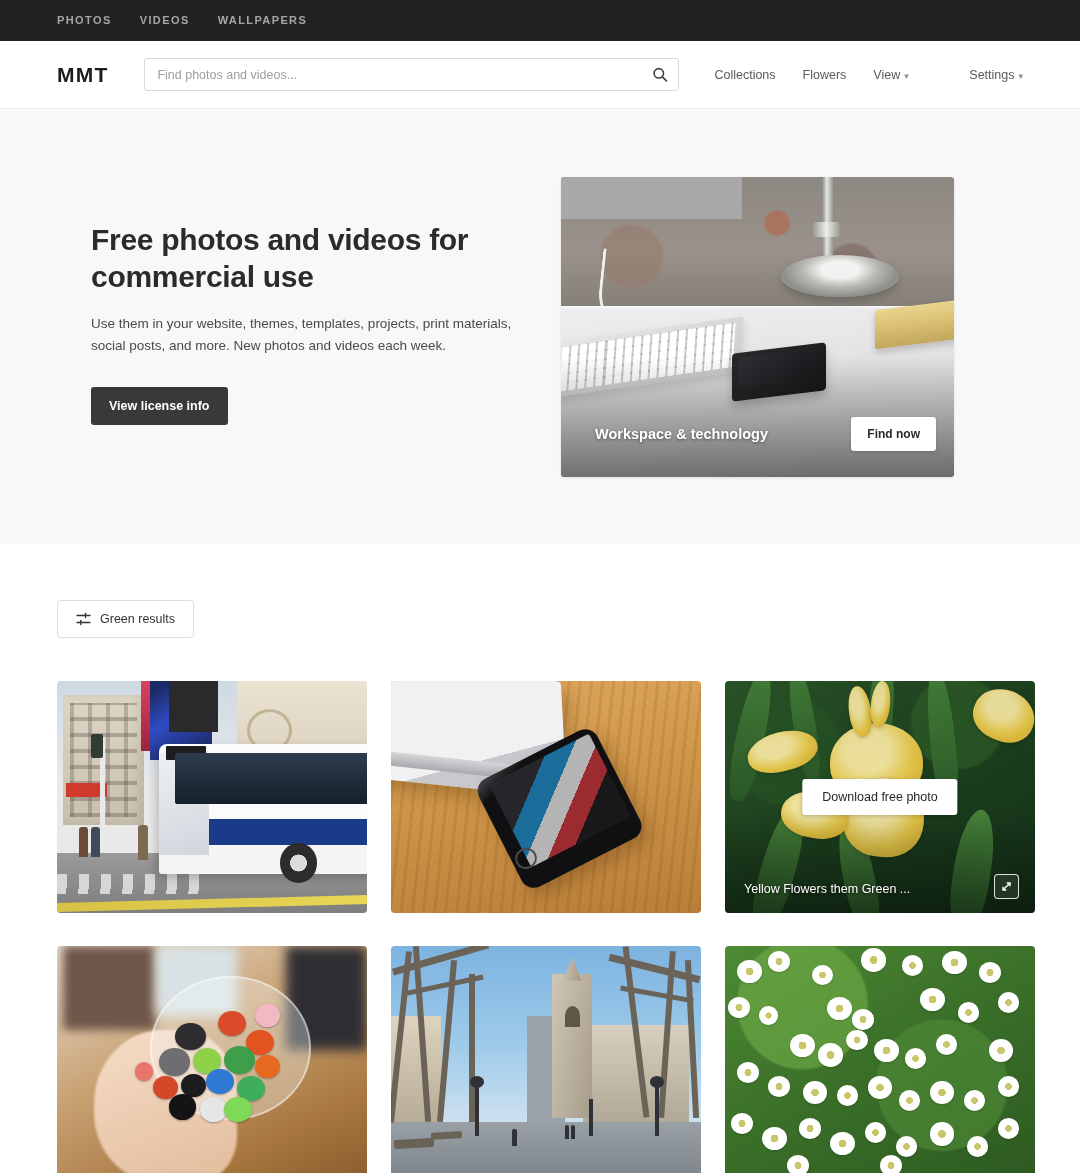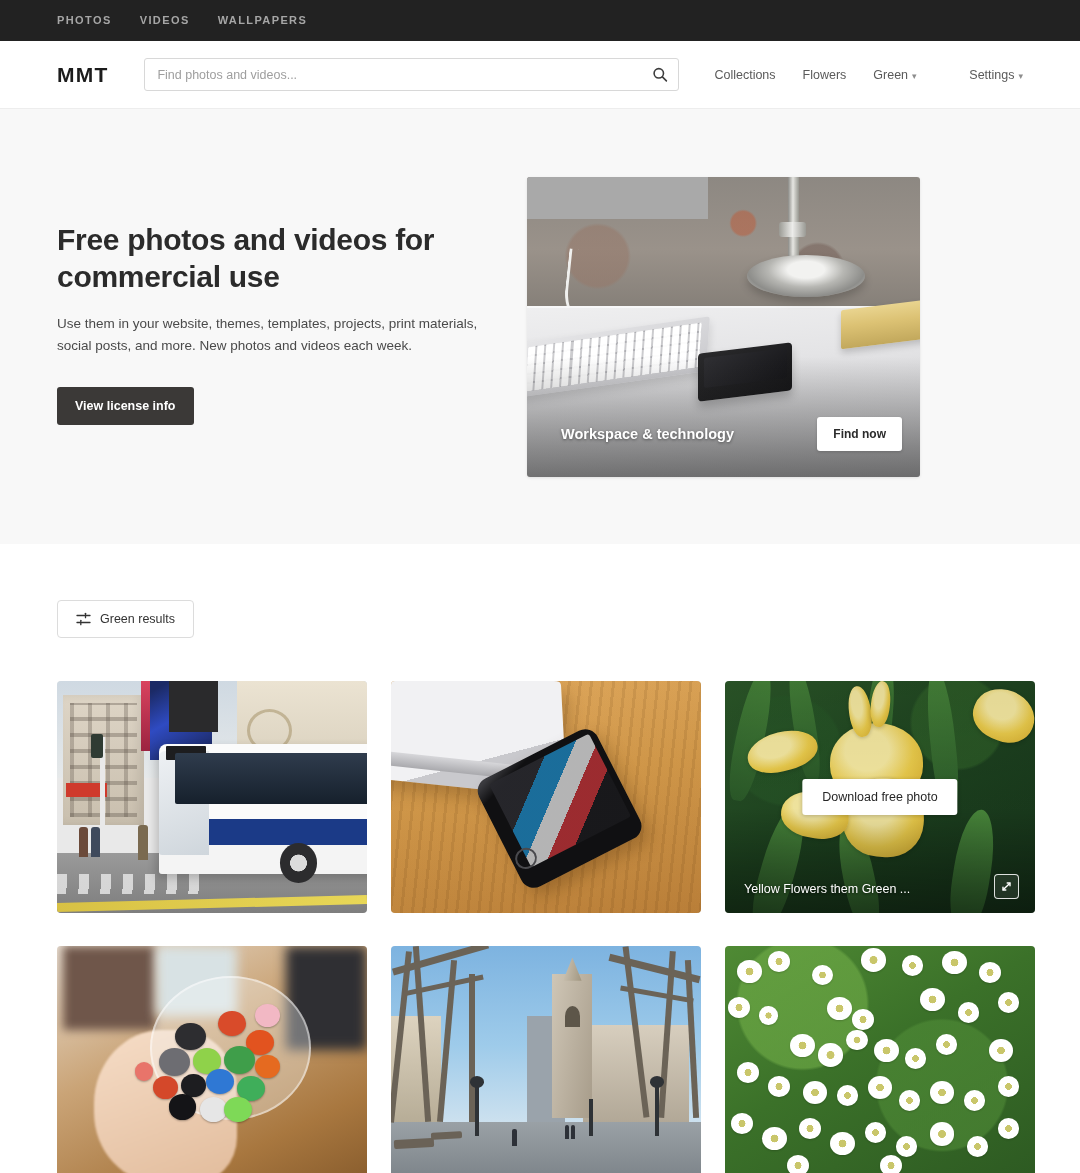"Green" span { text: Green -> View }
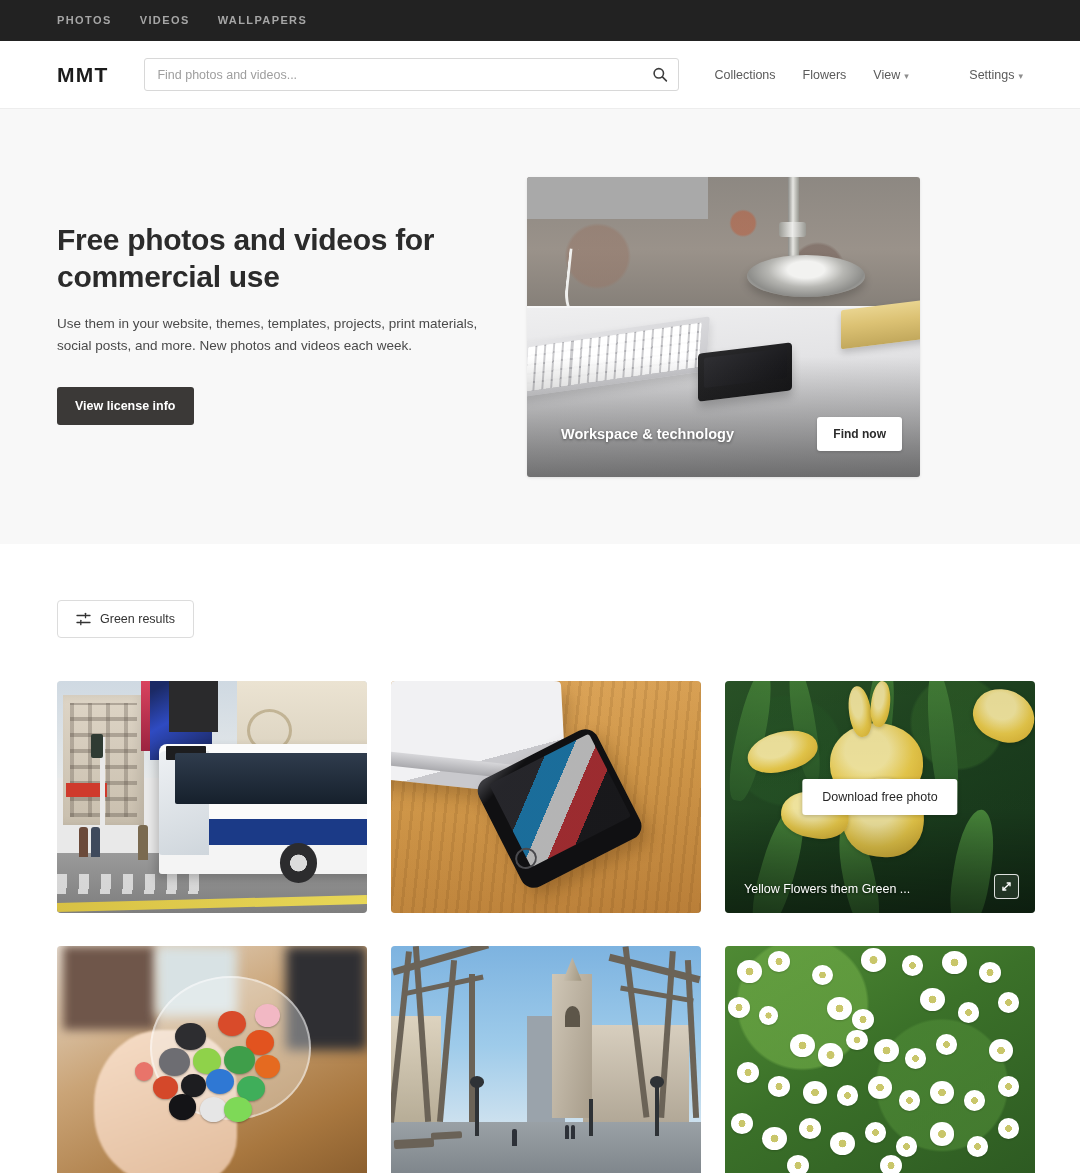"Free photos and videos for" .hero-inner { justify-content: flex-start -> center }
